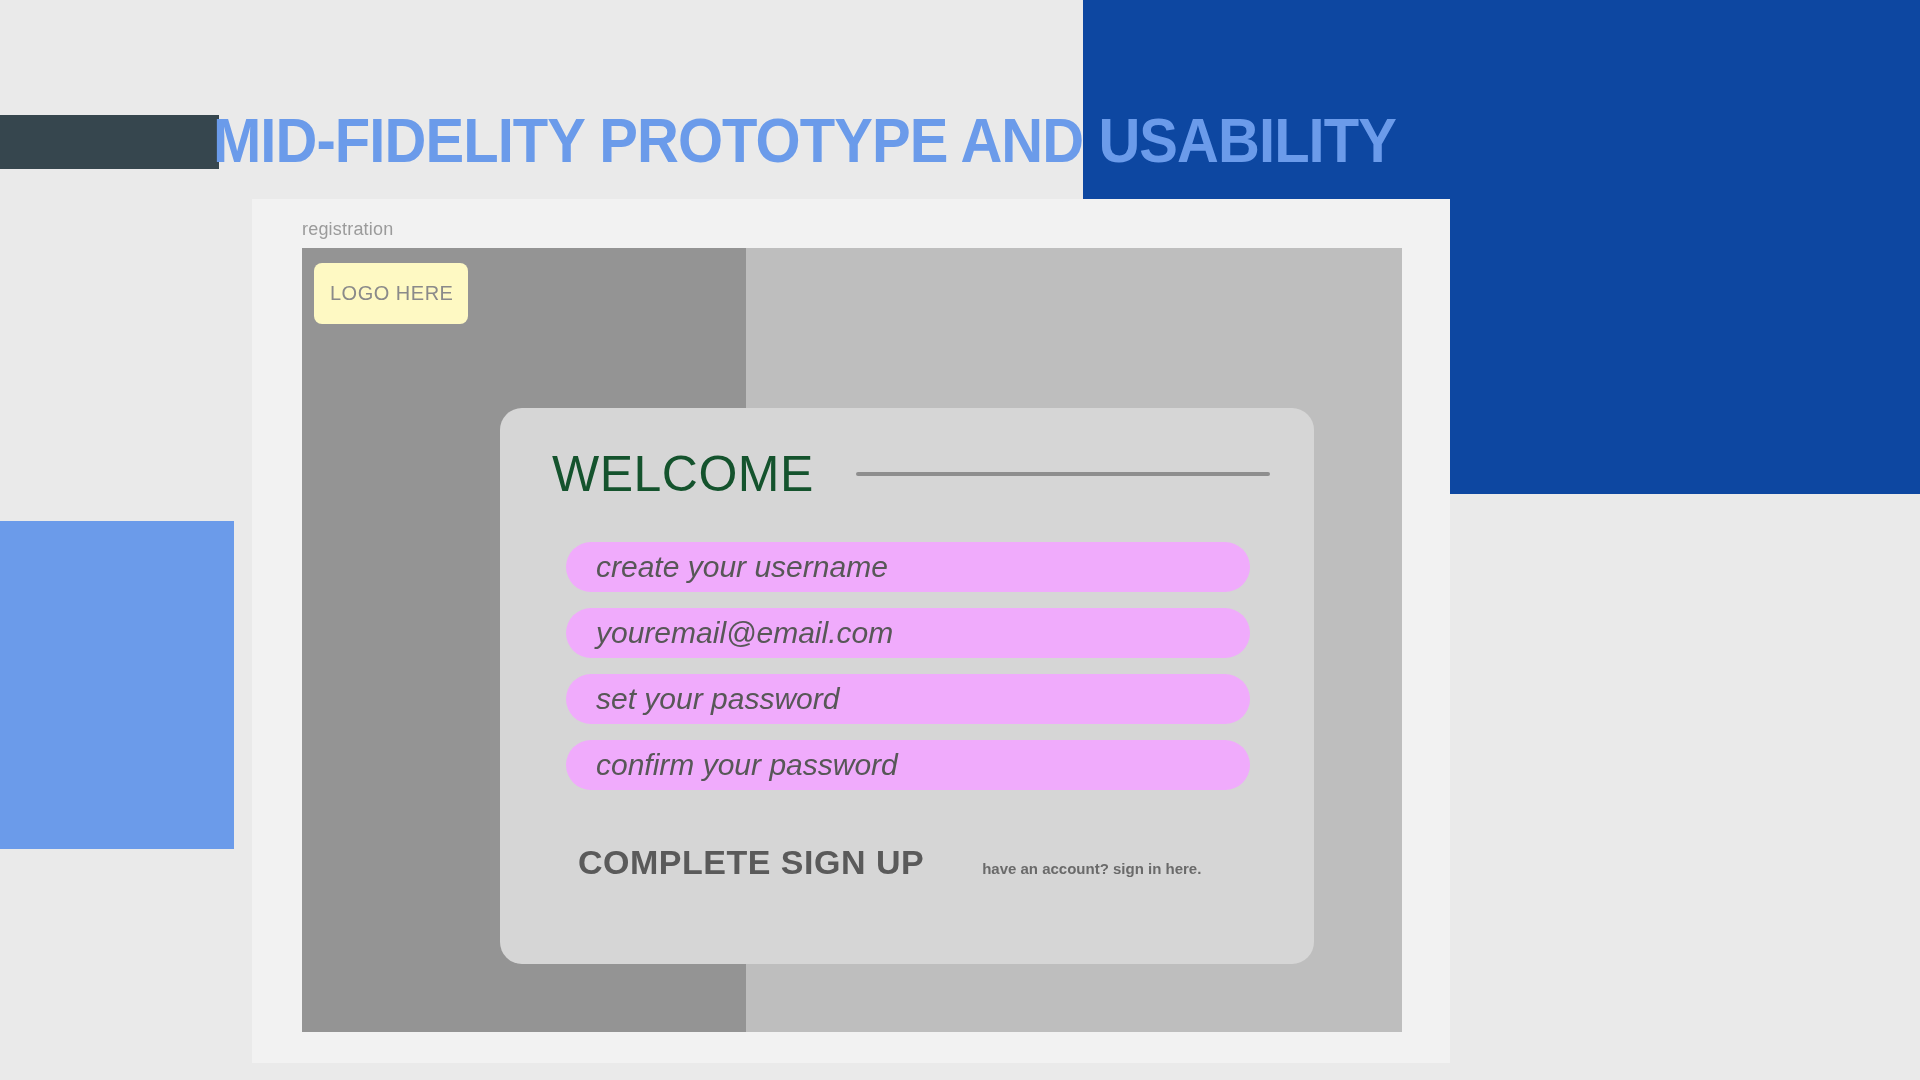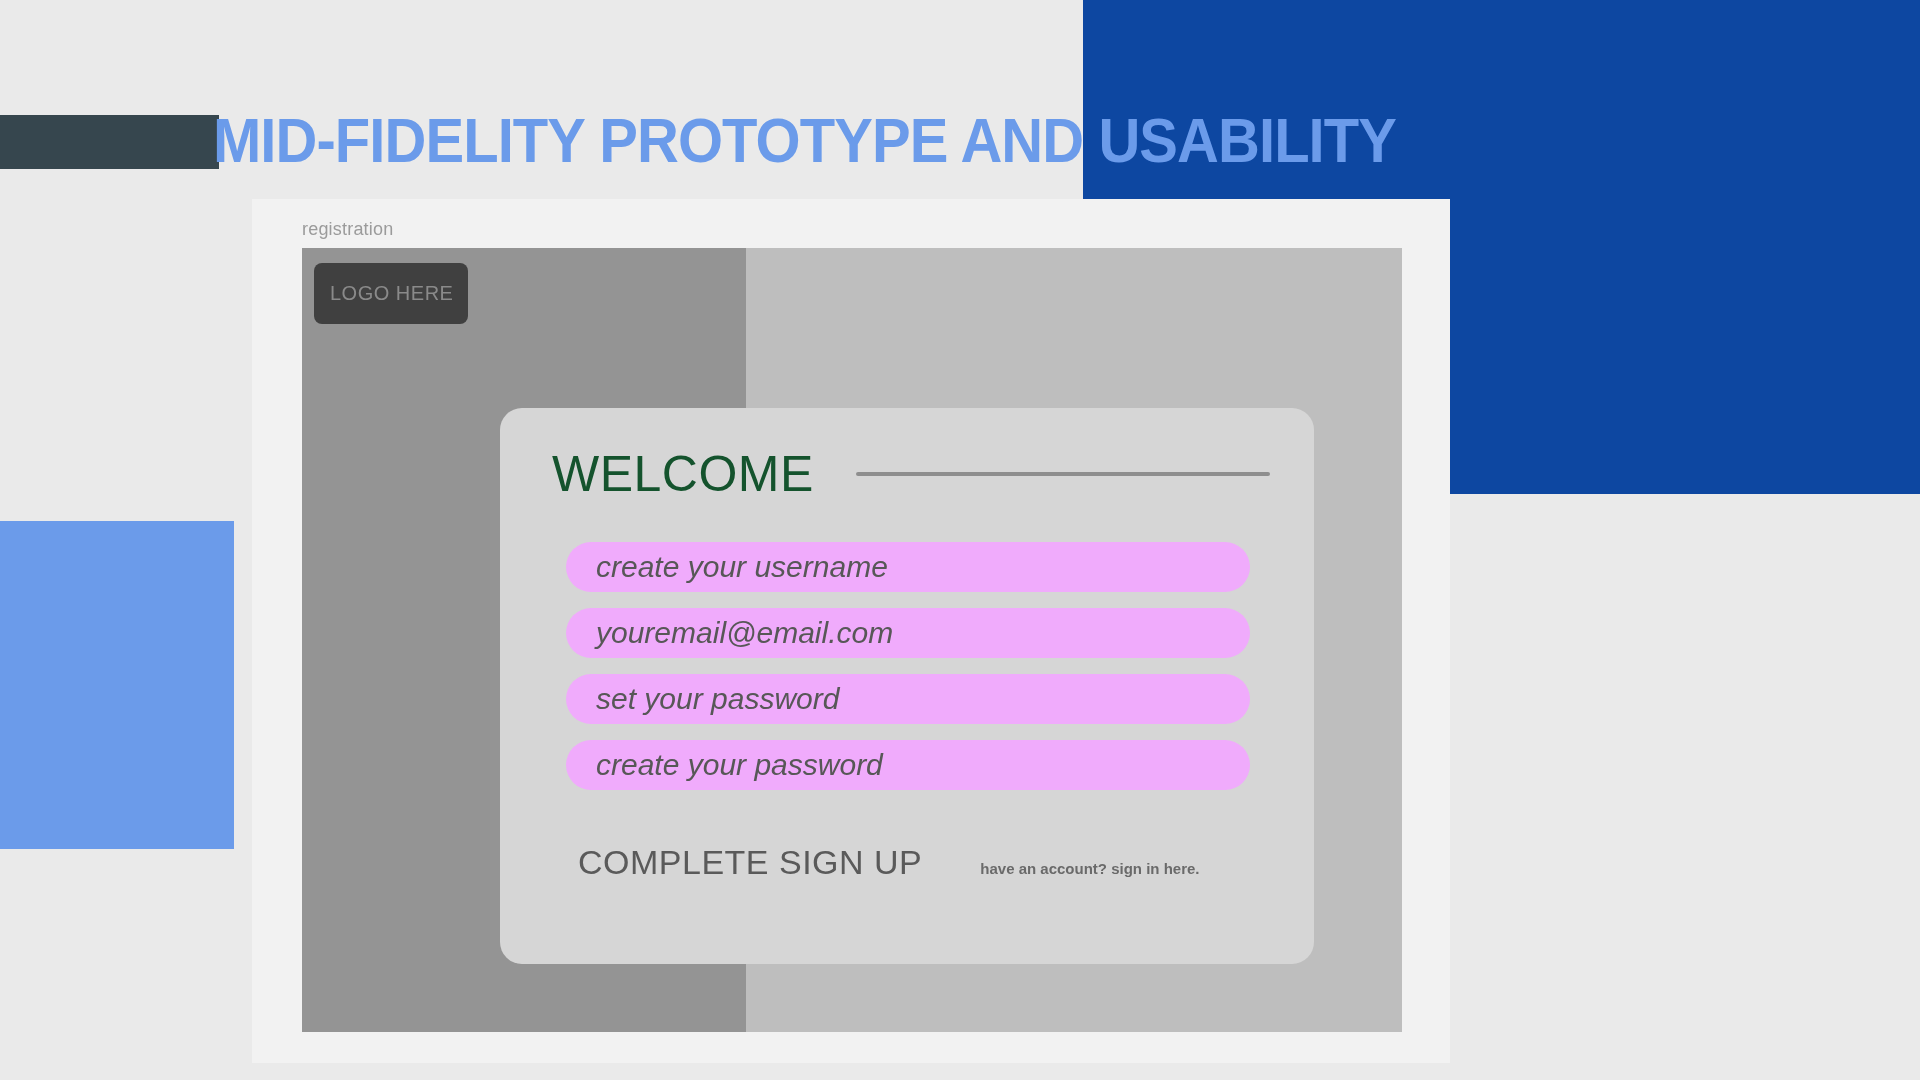"LOGO HERE" .logo-box { background: #404040 -> #fef9c3 }
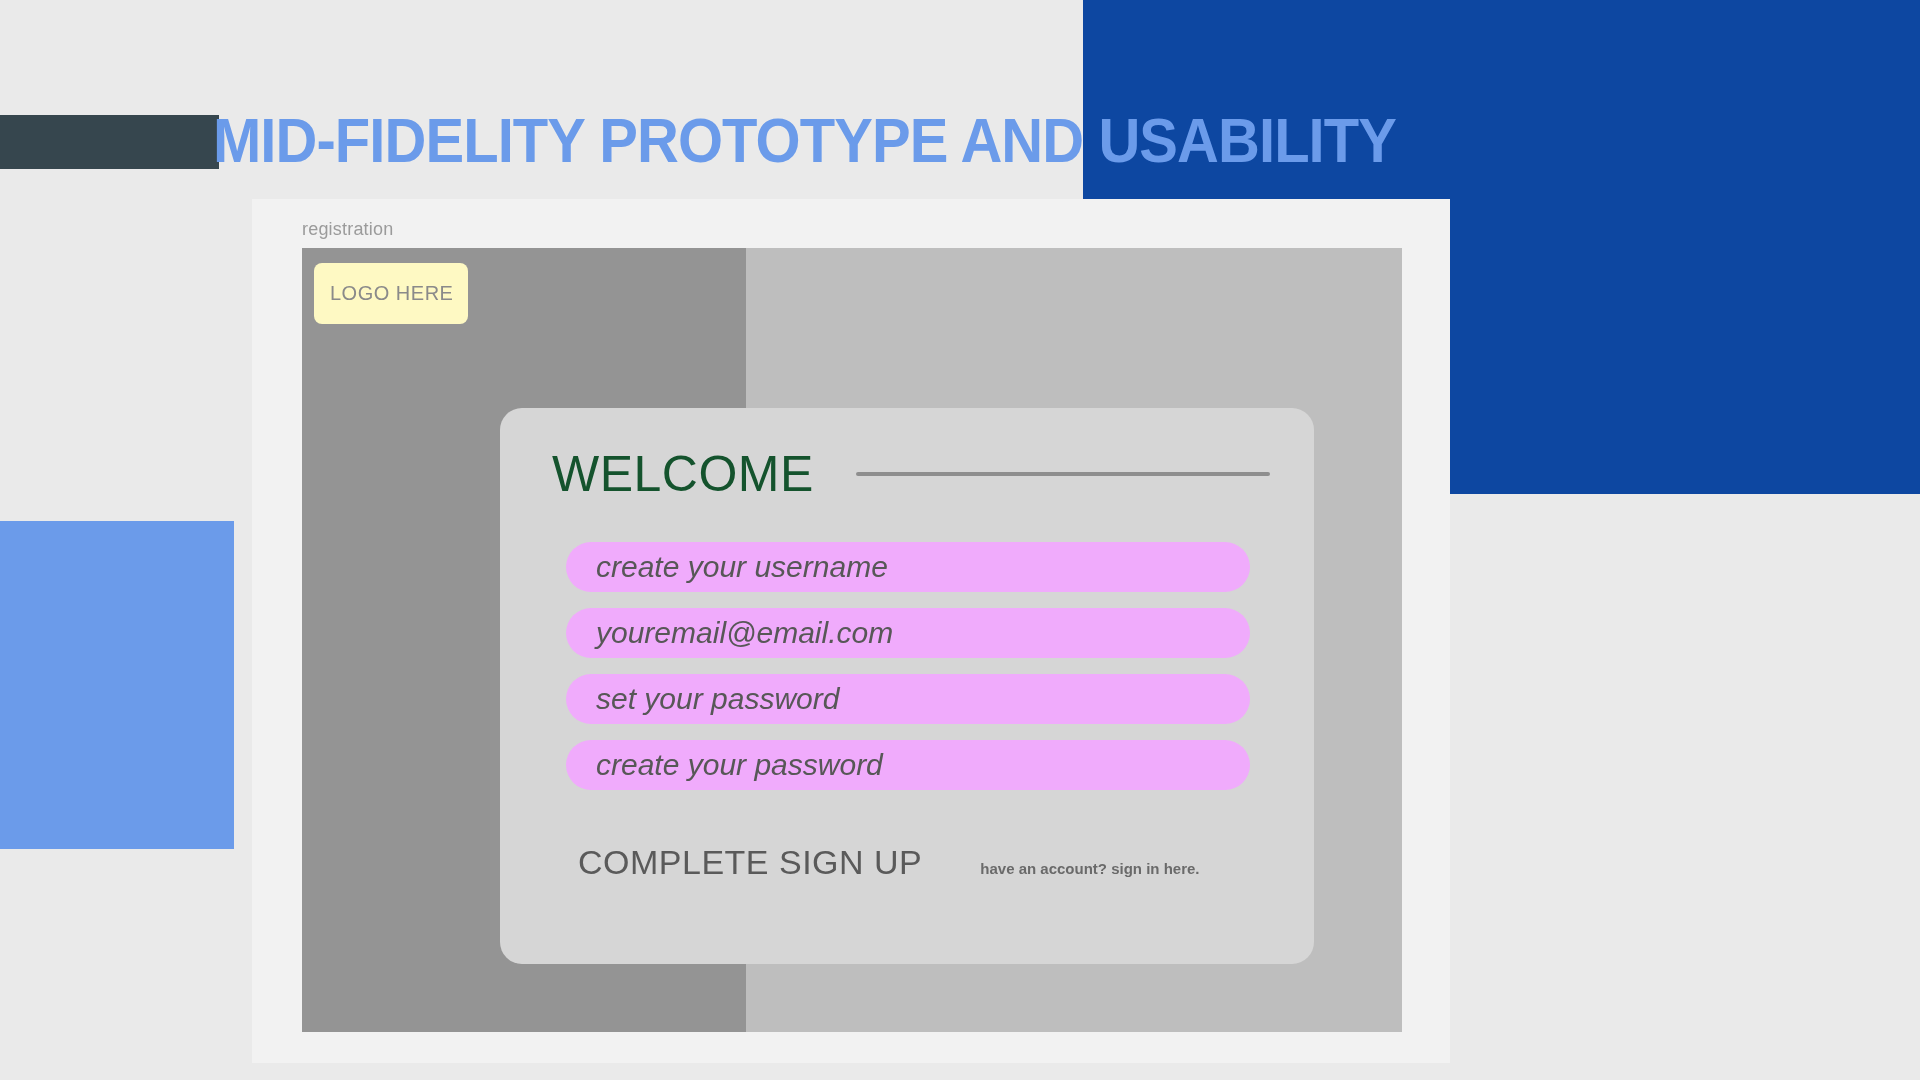"create your password" span { text: create -> confirm }
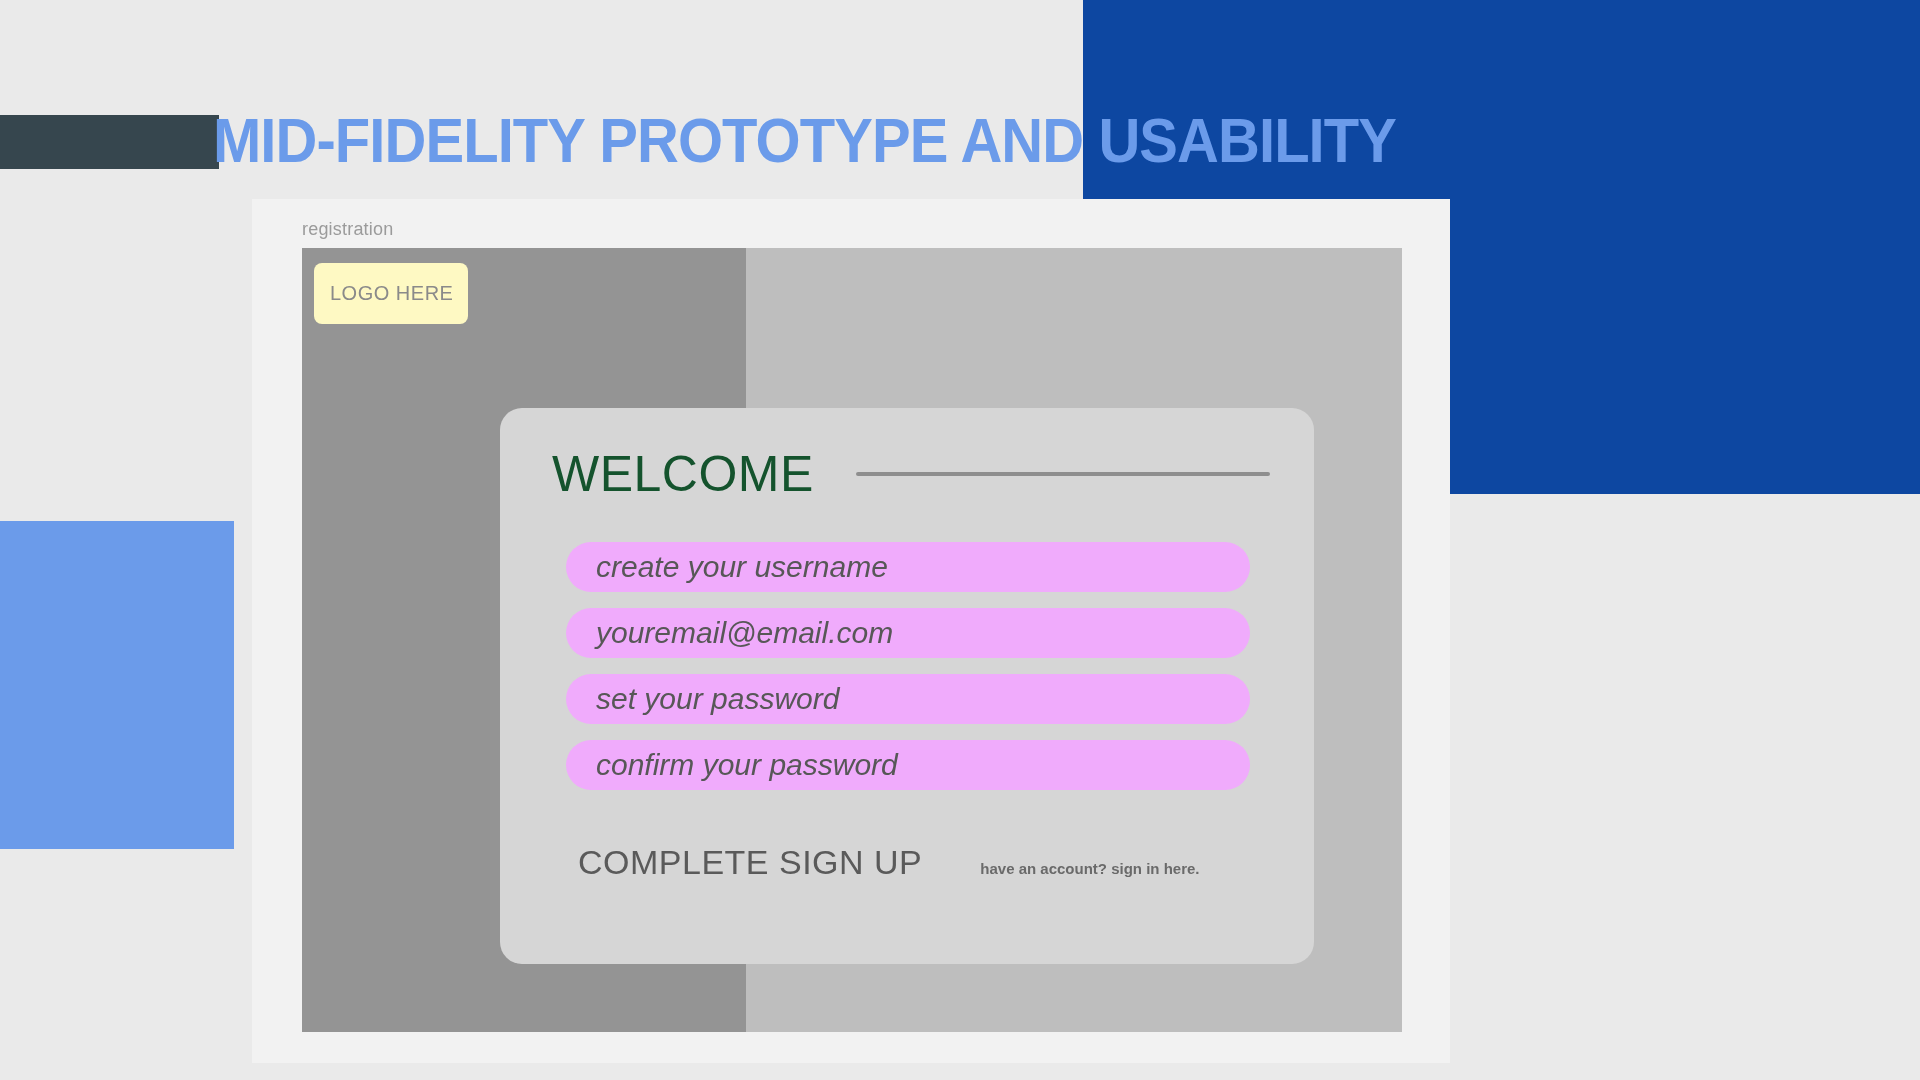"COMPLETE SIGN UP" .cta-button { font-weight: normal -> bold }
